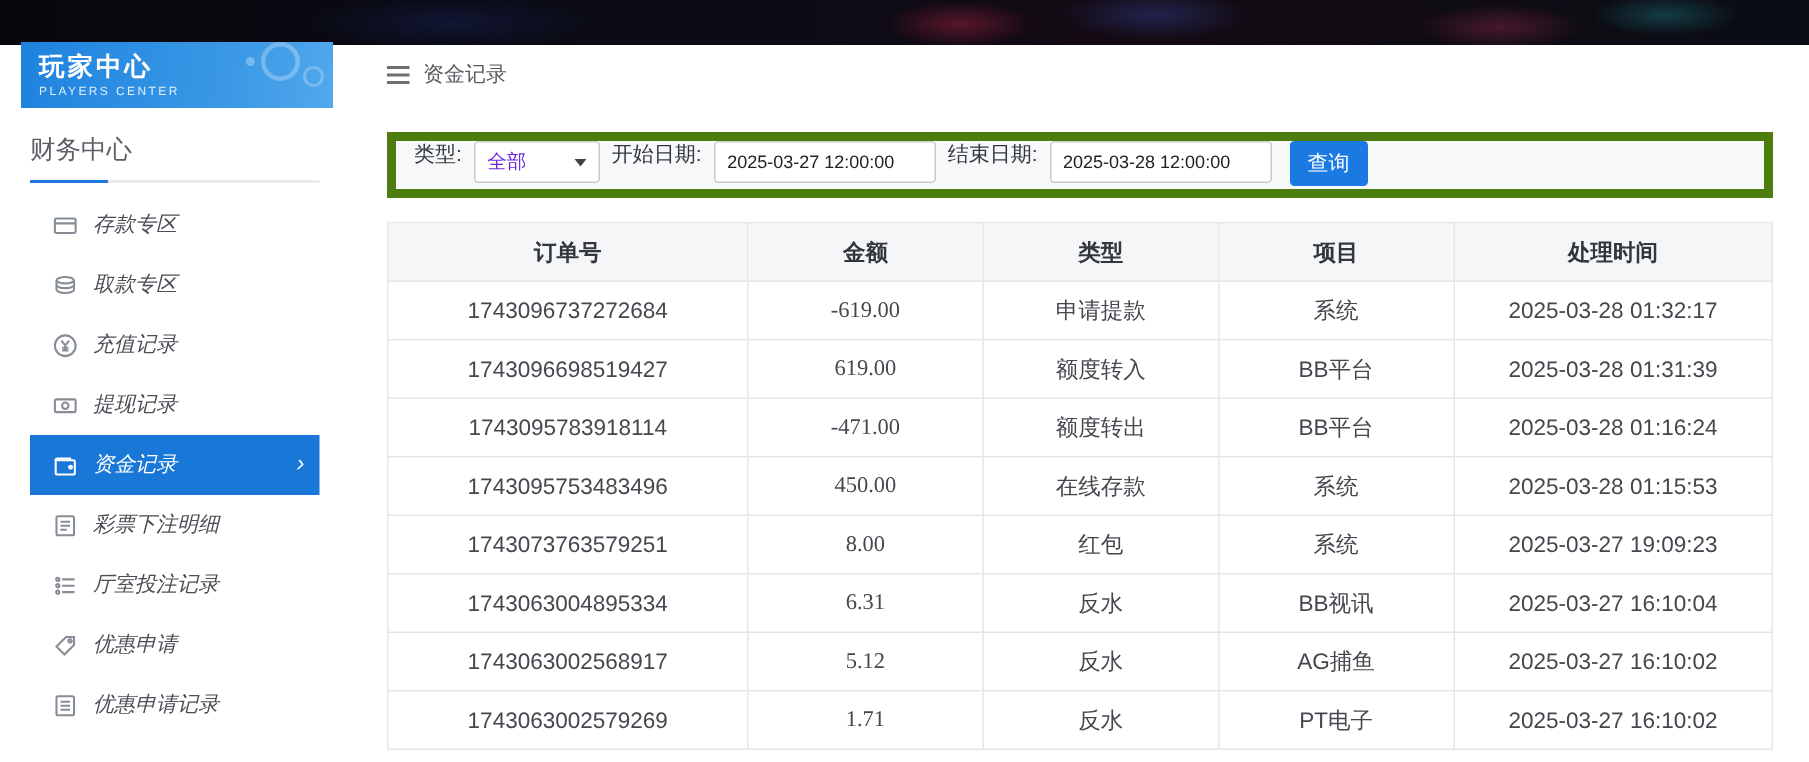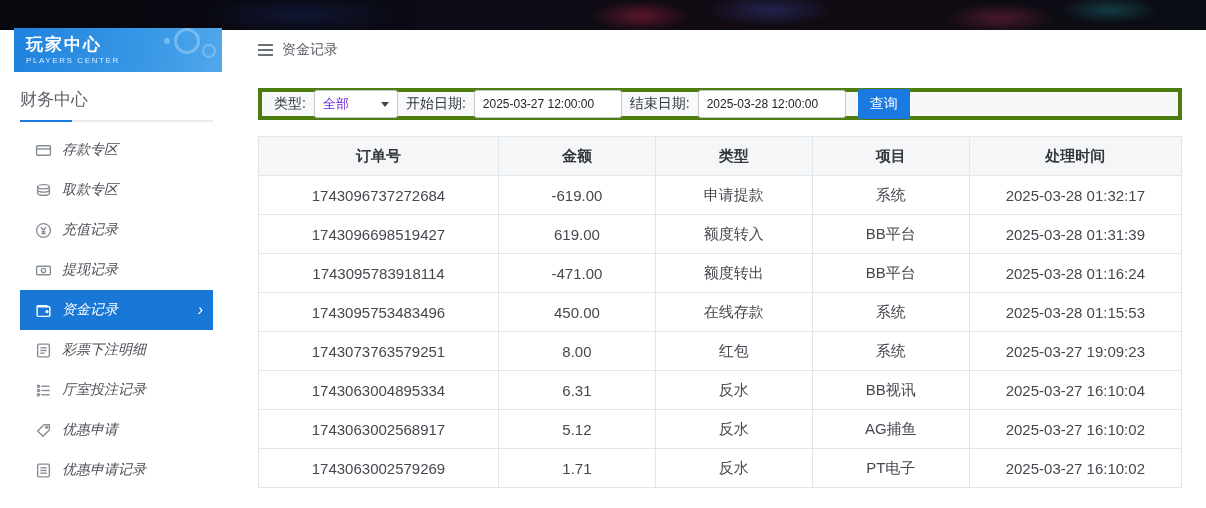"类型:" .filter-bar { align-items: center -> none; border: 4px solid #4d7c0f -> 6px solid #4d7c0f; height: 32px -> 44px }
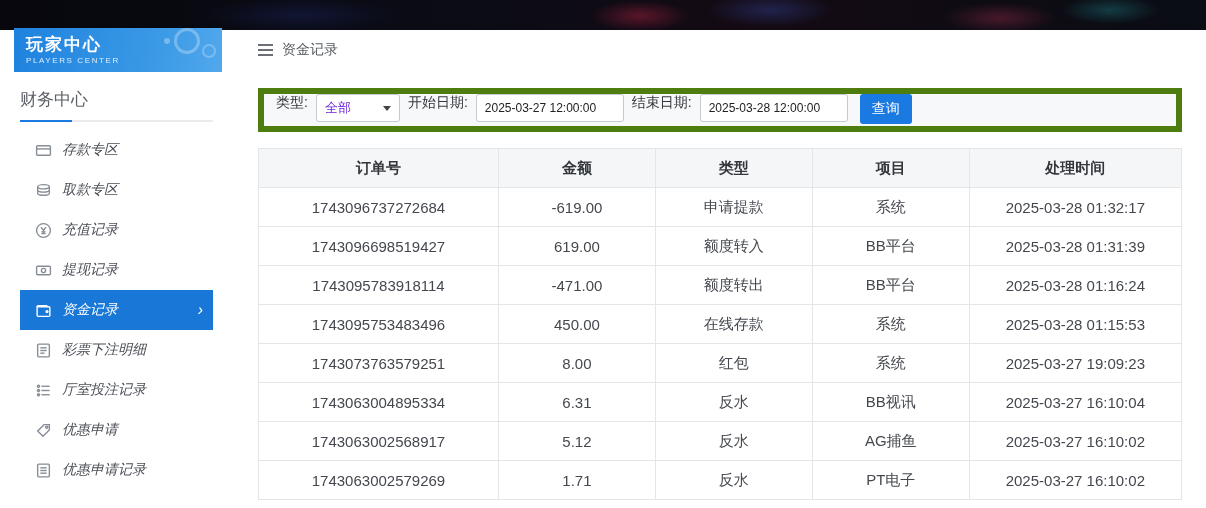"金额" .data-table th:nth-child(2), .data-table td:nth-child(2) { font-family: none -> Liberation Serif, serif }
